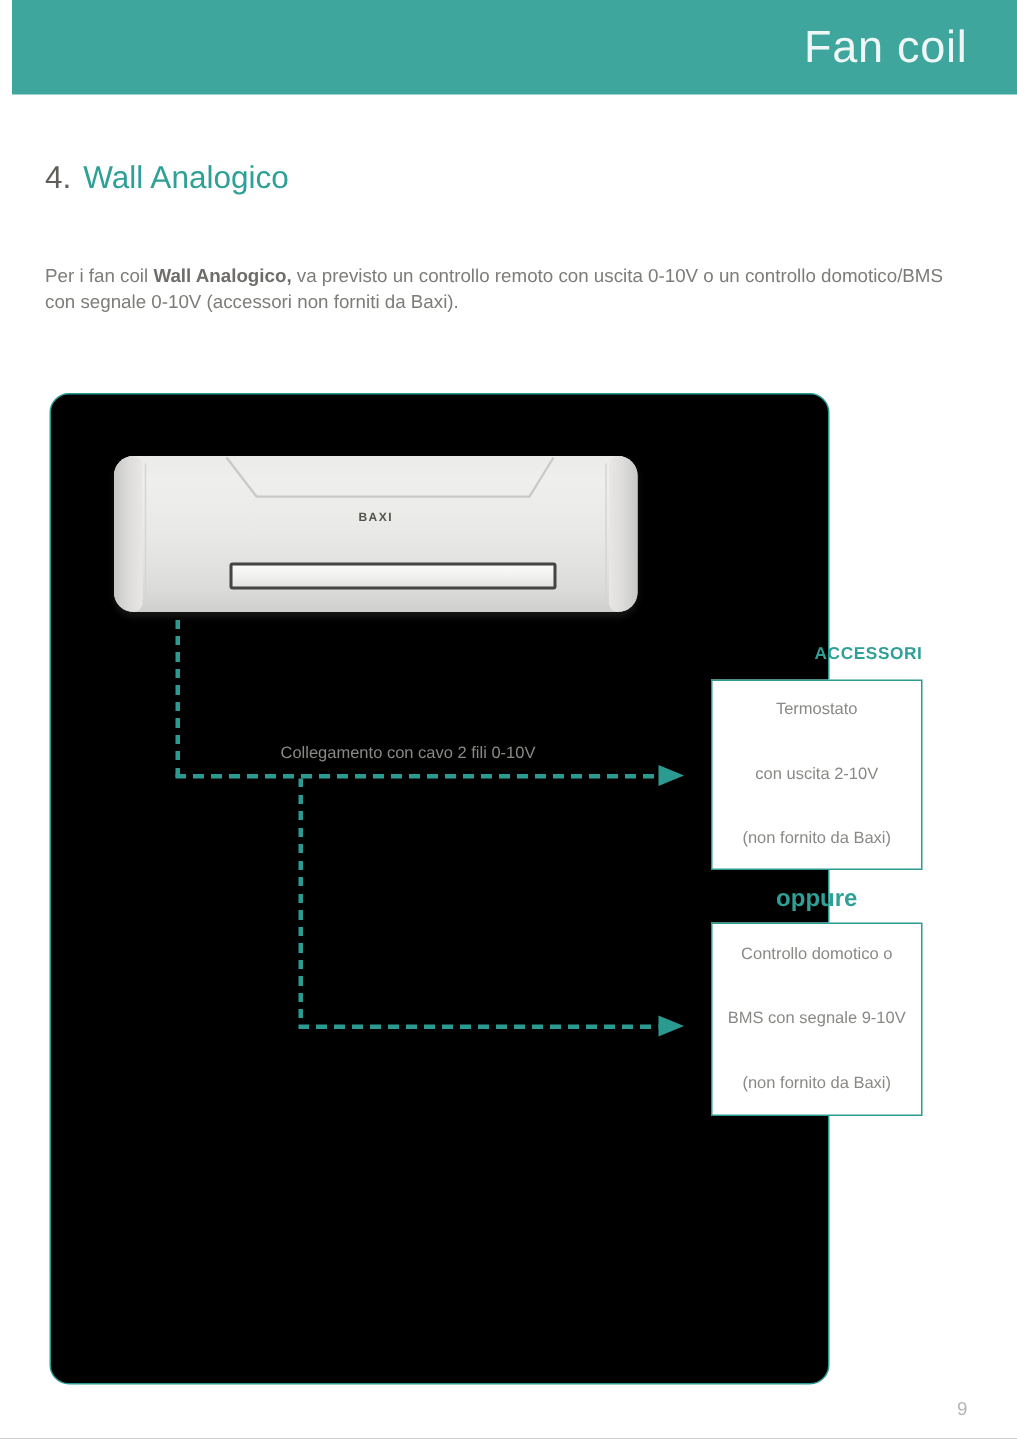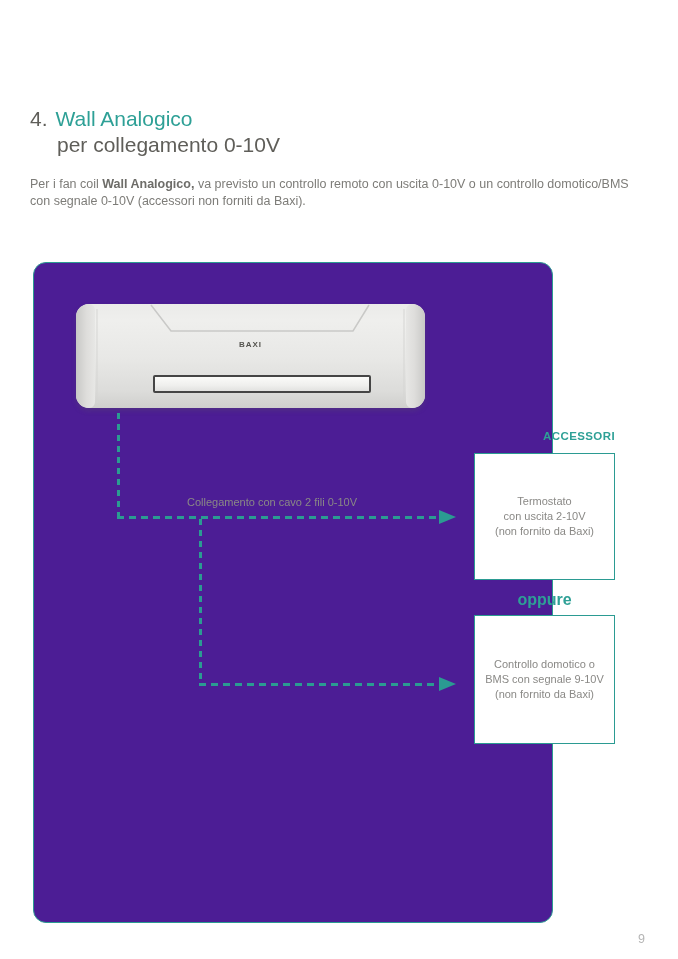"Fan coil" div.topbar { html: none -> <div> <div>Fan coil</div> </div> }
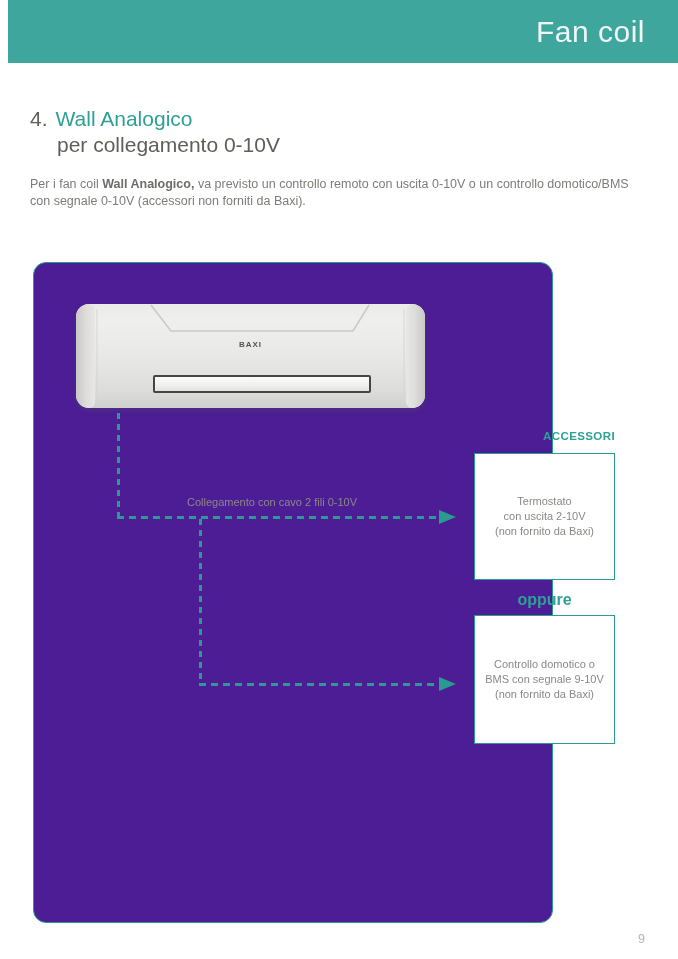"per collegamento 0-10V" div.h-sub { html: <div>per collegamento 0-10V</div> -> none }
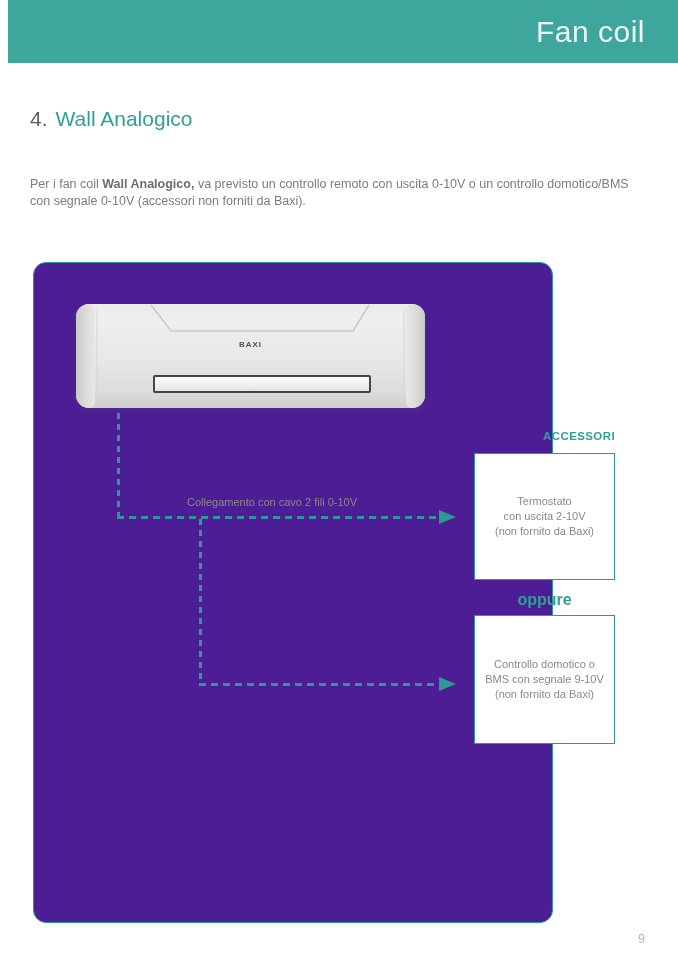"BAXI" .diagram { background: #4c1d95 -> #000000 }
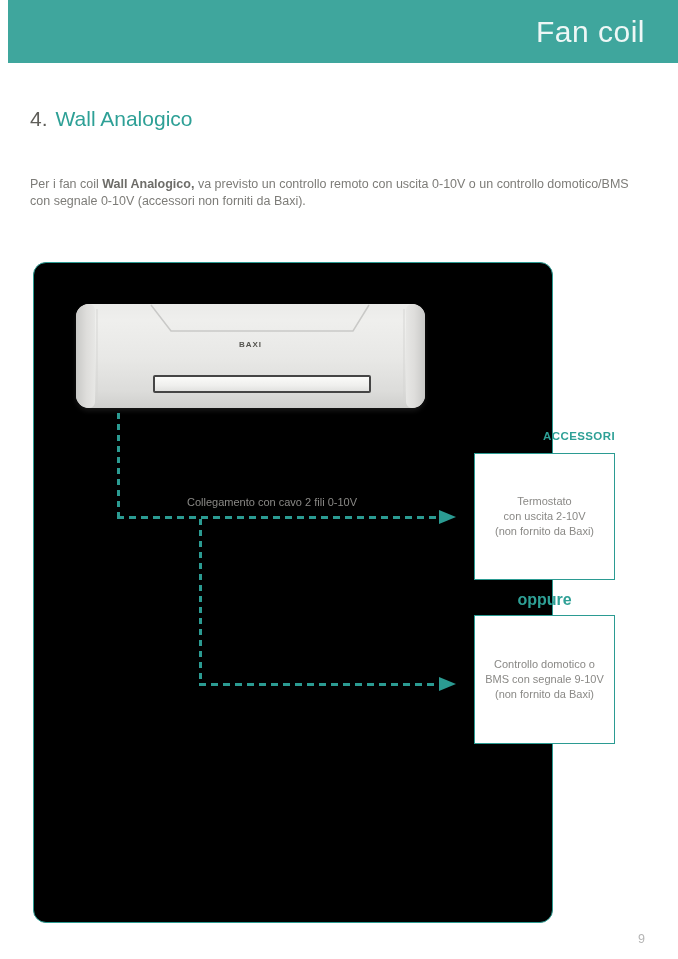"Termostato" .acc-box { gap: none -> 28px }
